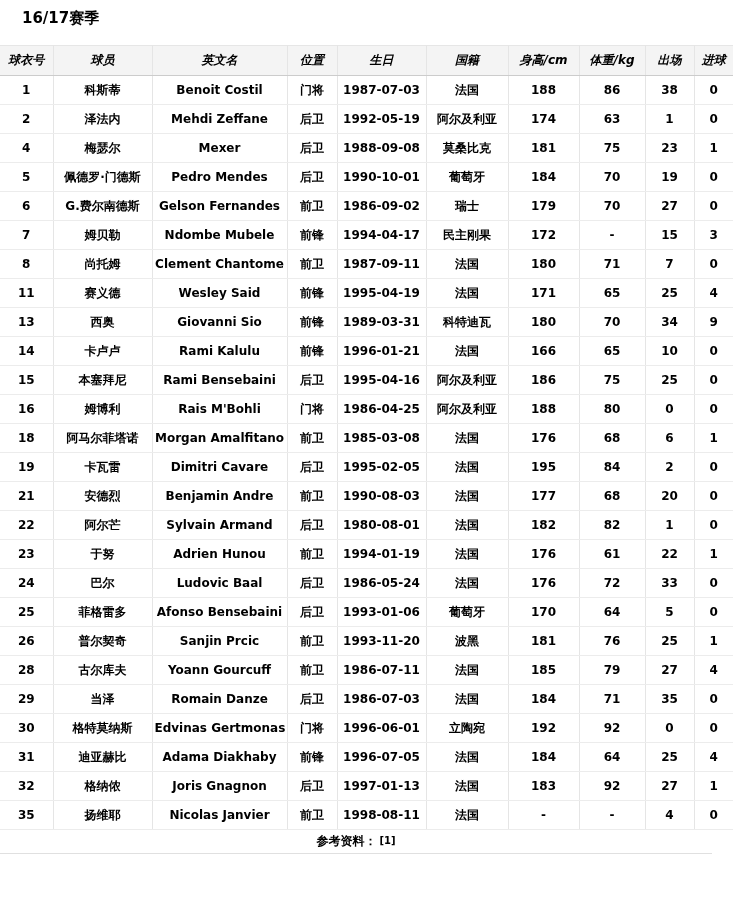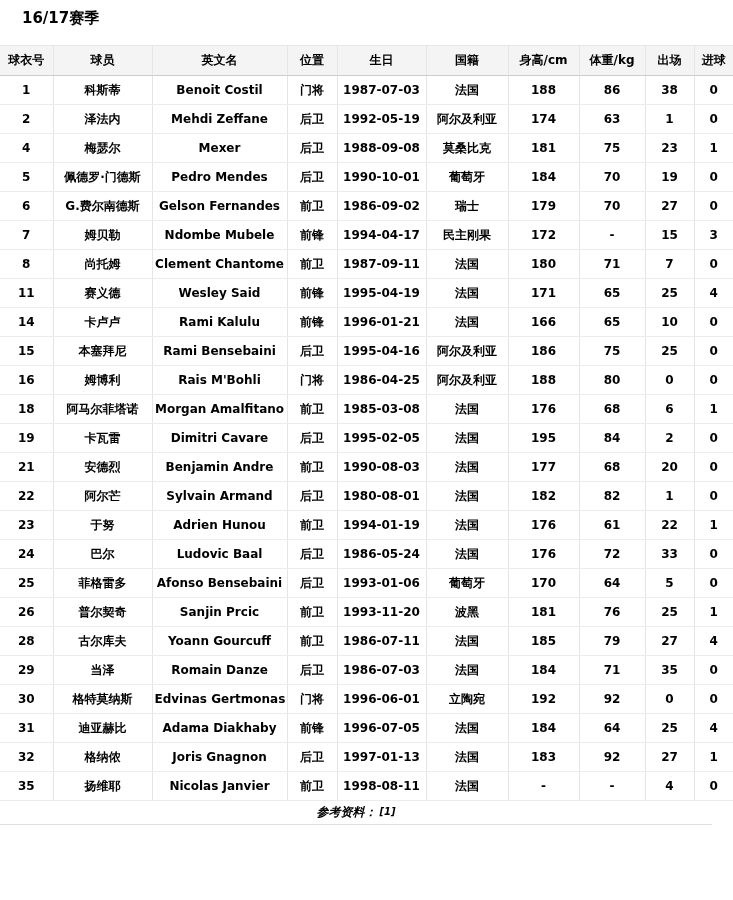"球衣号" table.roster thead th { font-style: none -> italic }
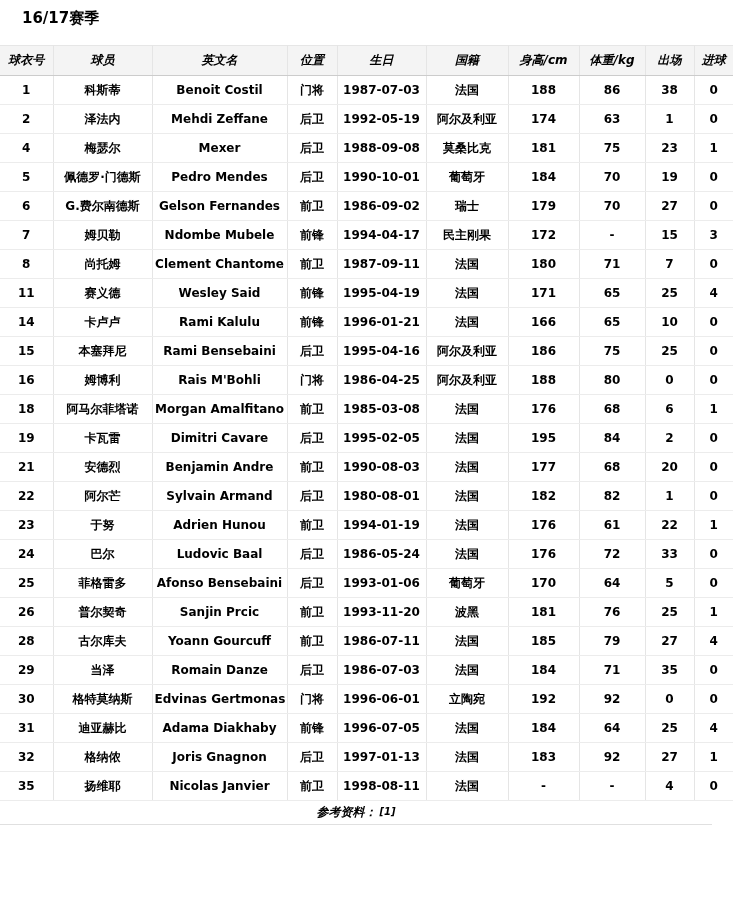"13" tr { html: none -> <tr> <td>13</td> <td>西奥</td> <td>Giovanni Sio</td> <td>前锋</td> <td>1989-03-31</td> <td>科特迪瓦</td> <td>180</td> <td>70</td> <td>34</td> <td>9</td> </tr> }
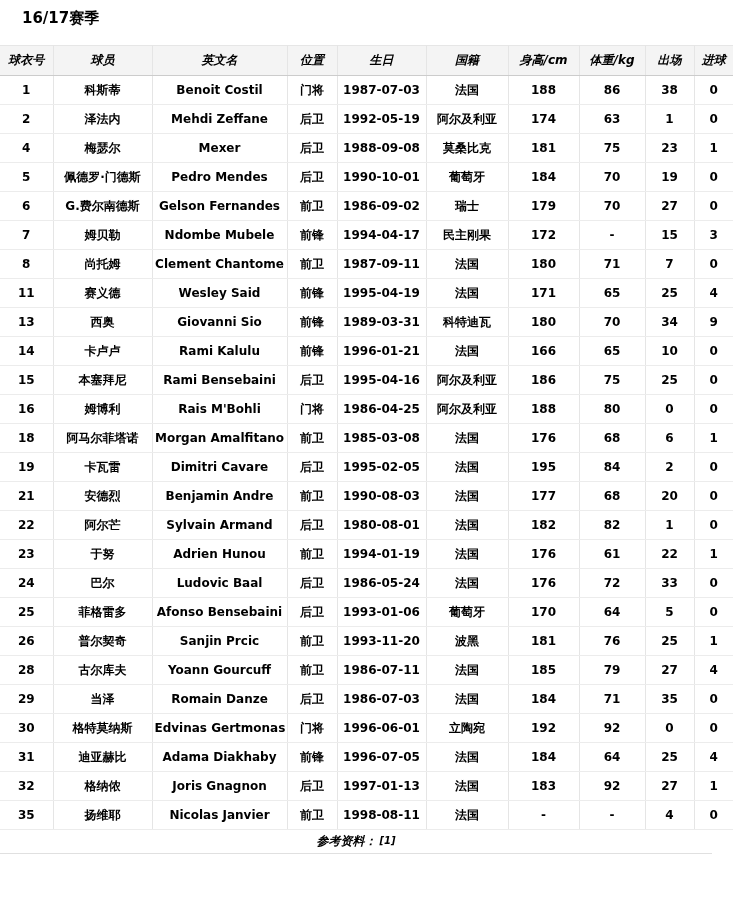"参考资料：" .ref-row { font-style: italic -> none }
